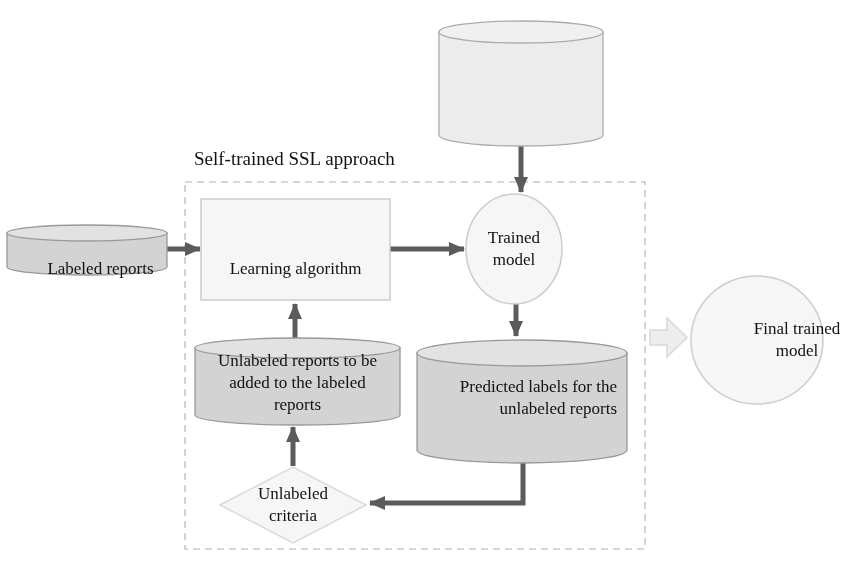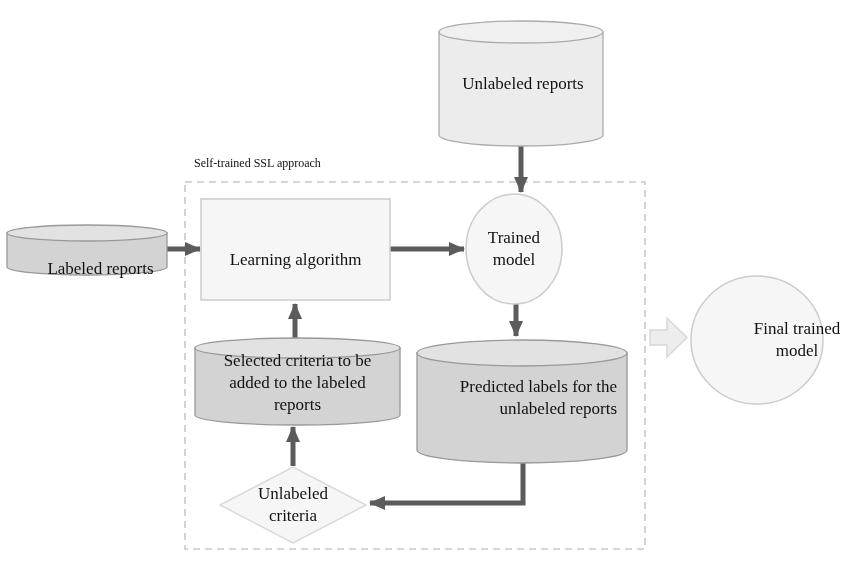"Unlabeled reports" div.label { html: <div>Unlabeled reports</div> -> none }
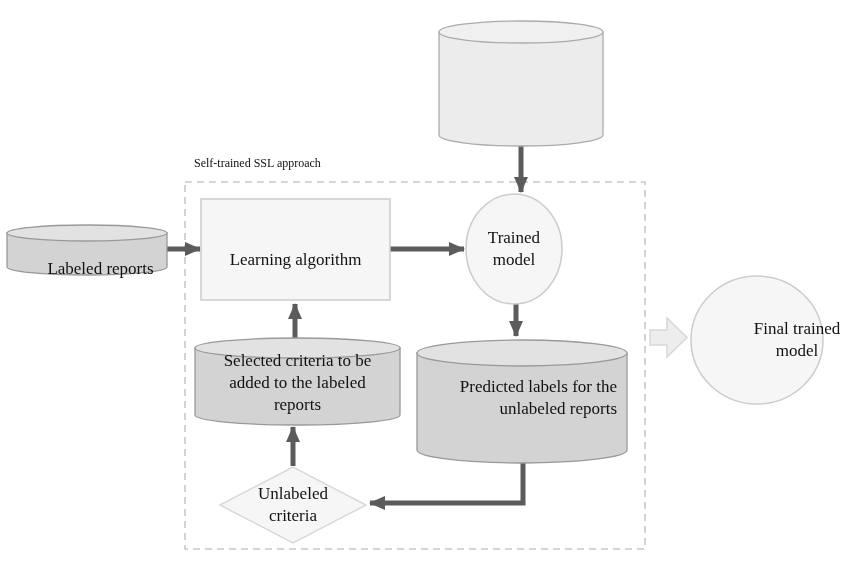"Self-trained SSL approach" .title-label { font-size: 12px -> 19px; top: 156px -> 148px }
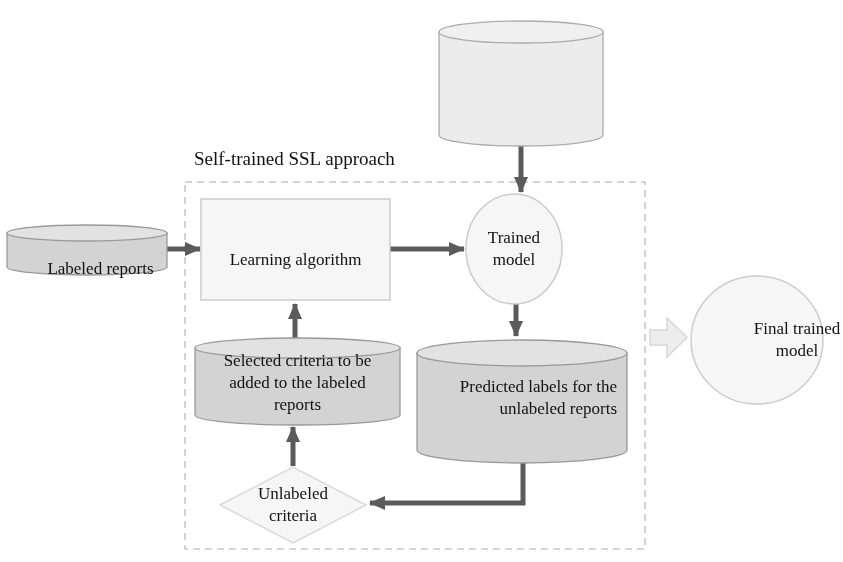"Learning algorithm" div.label { top: 206px -> 215px }
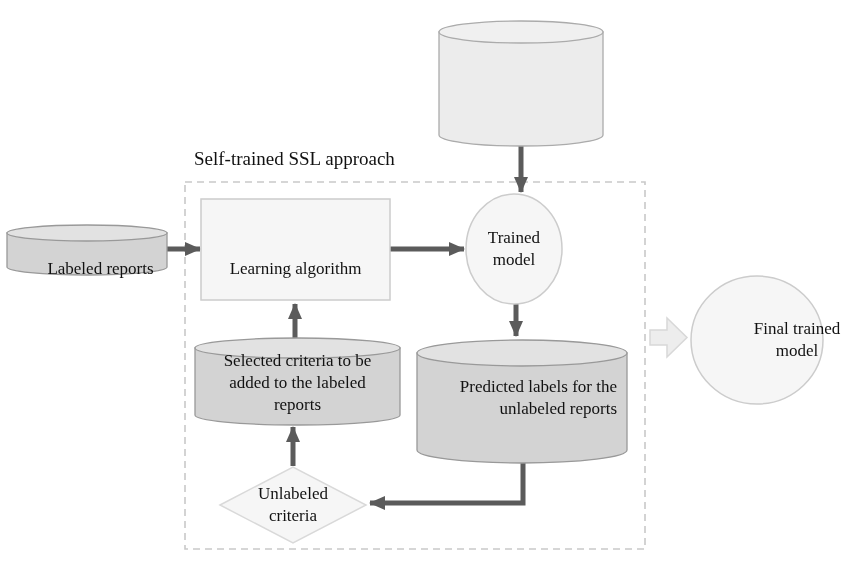"Selected criteria to be added" div.label { text: Selected criteria -> Unlabeled reports }
